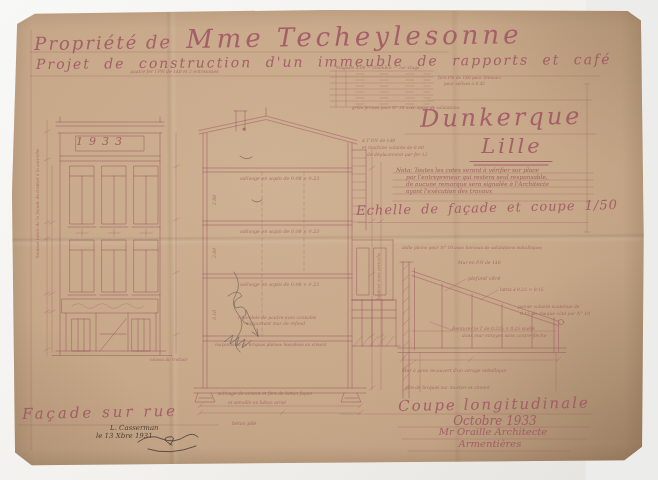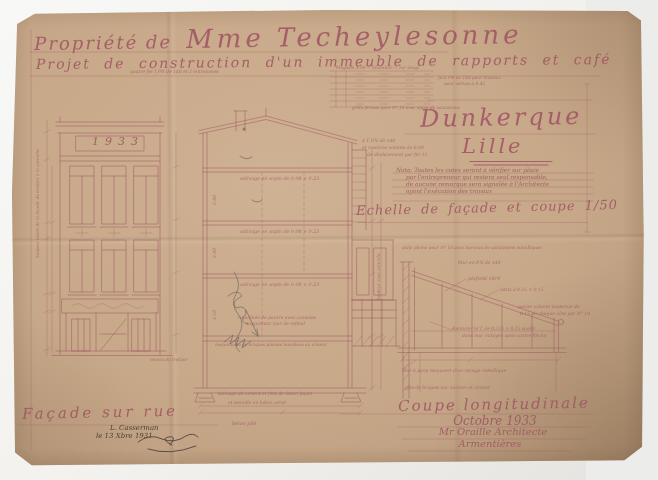"1933" .t-year { text-align: right -> left }
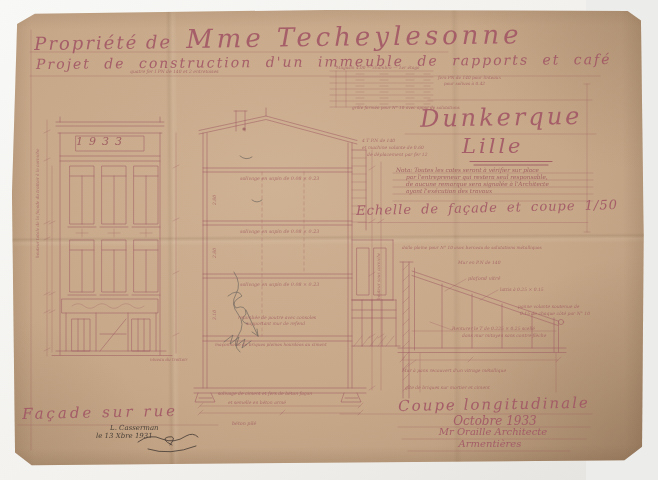"Lille" .t-lille { text-align: left -> center }
